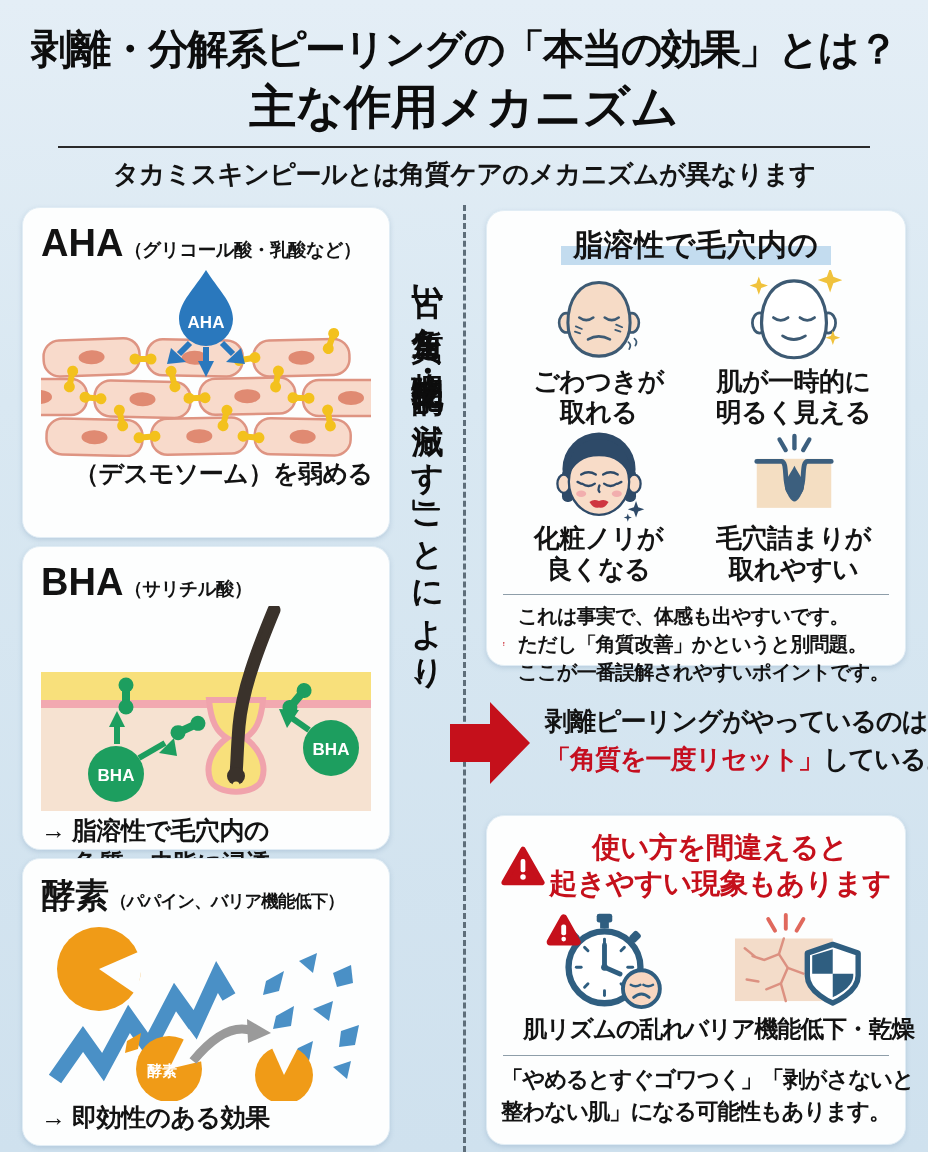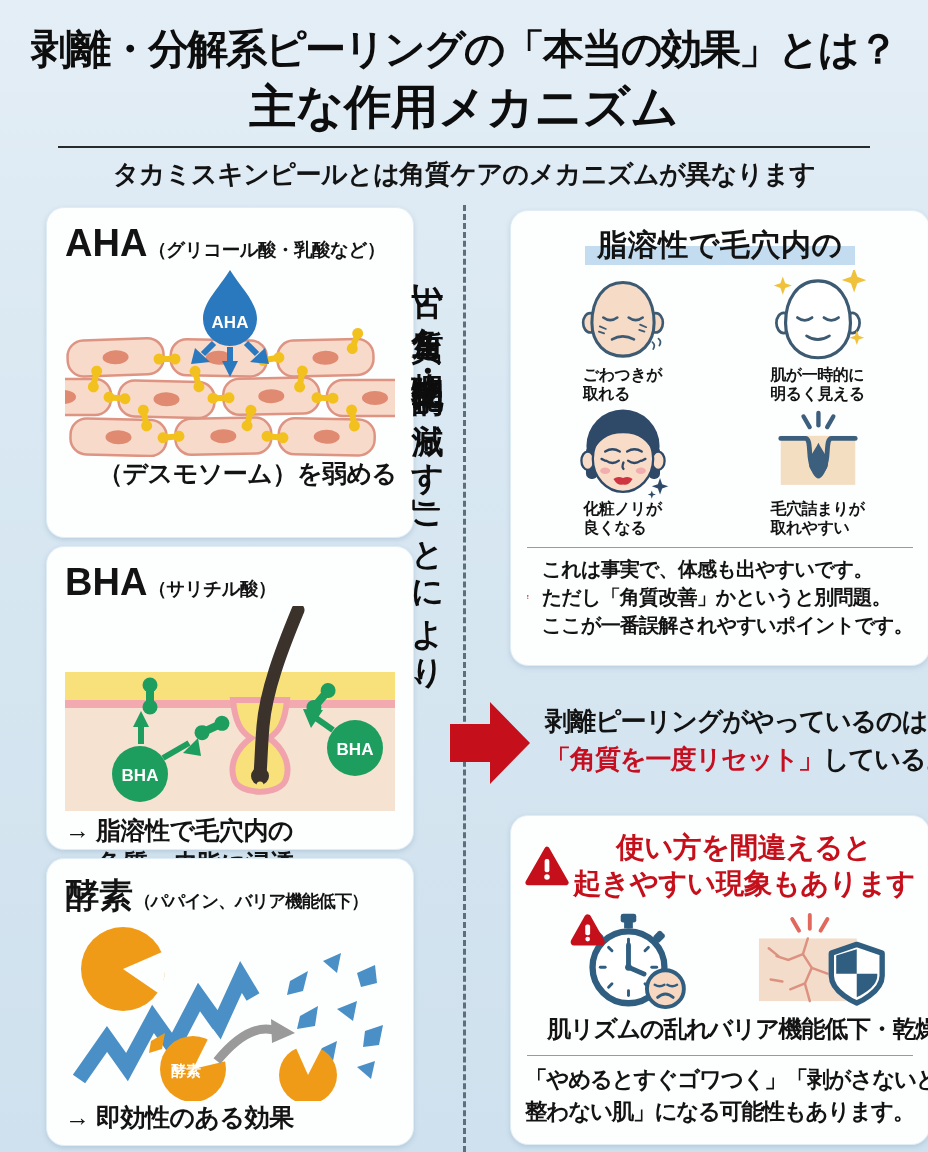"AHA" .card { margin-left: 24px -> none }
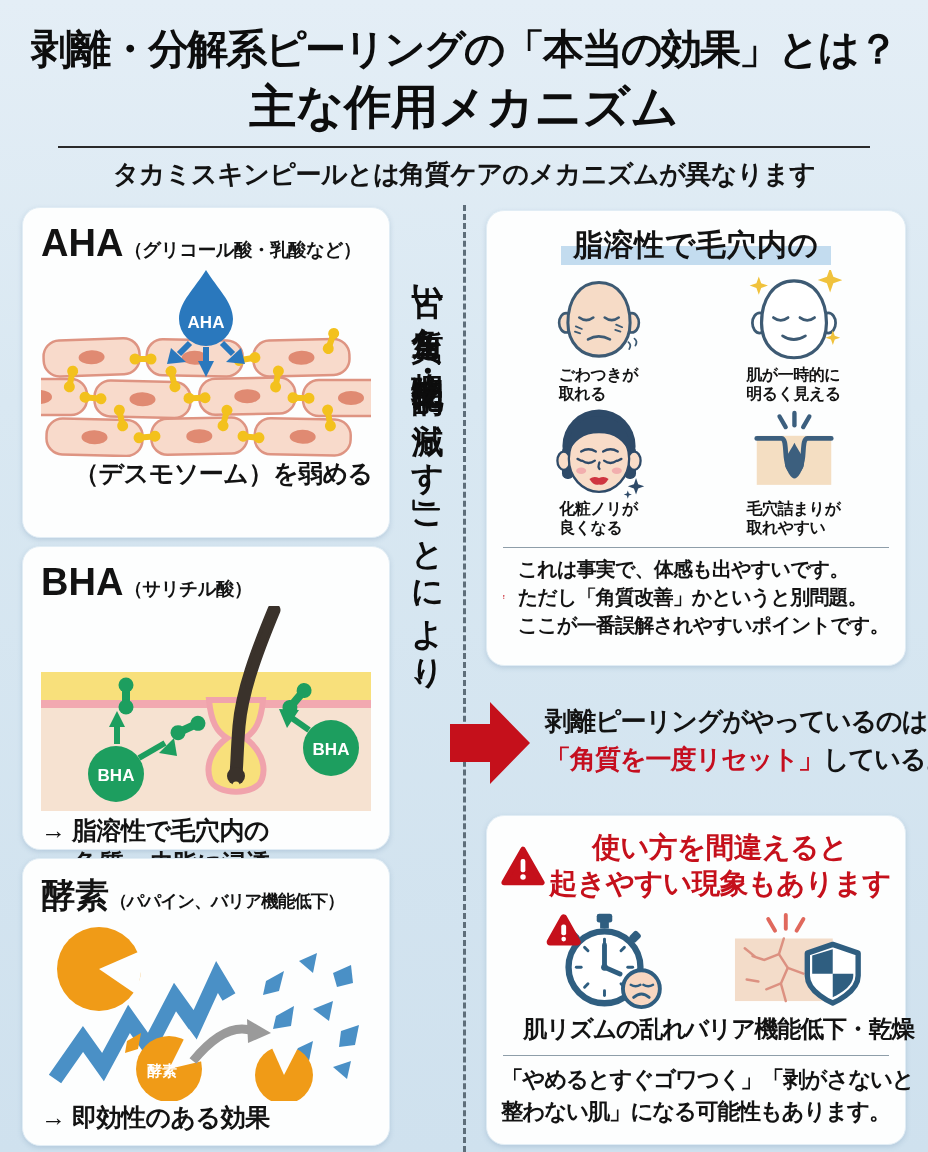"ごわつきが" .fx-label { font-size: 16px -> 26px; text-align: left -> center }
